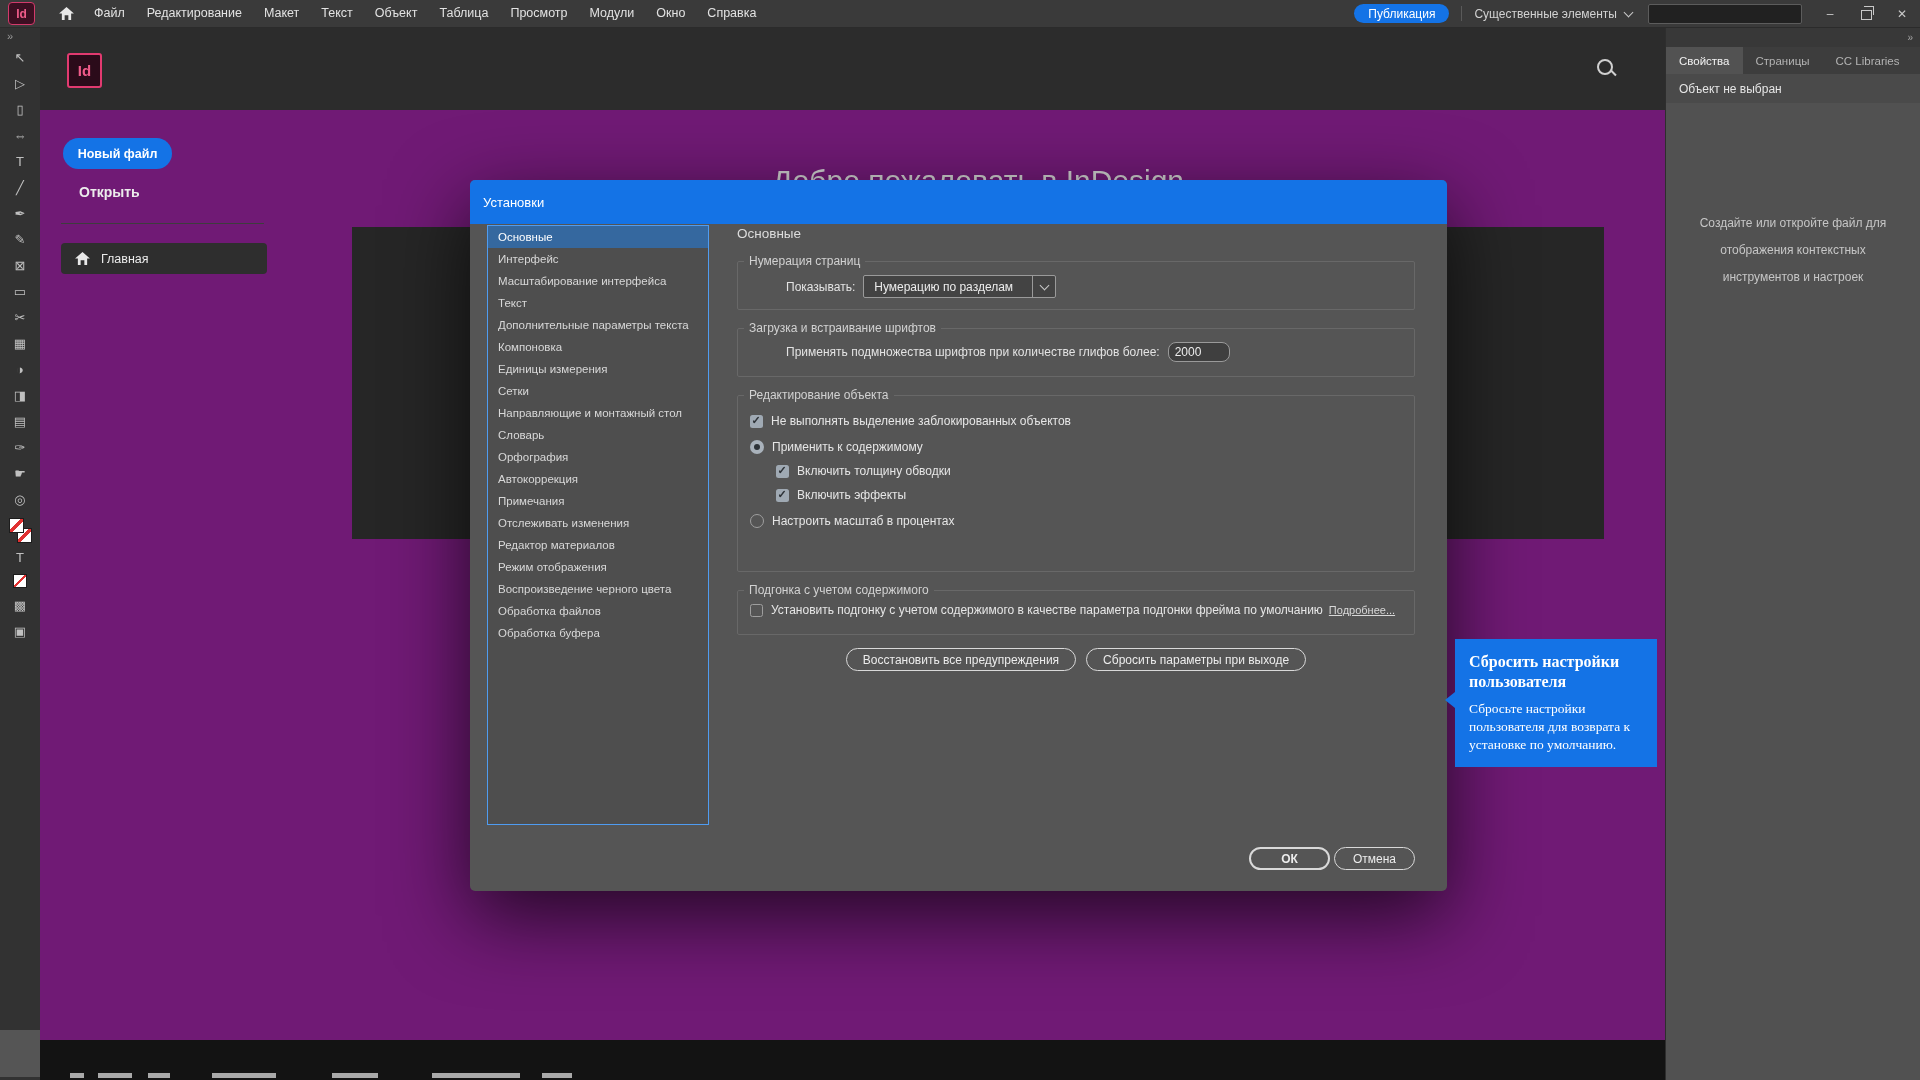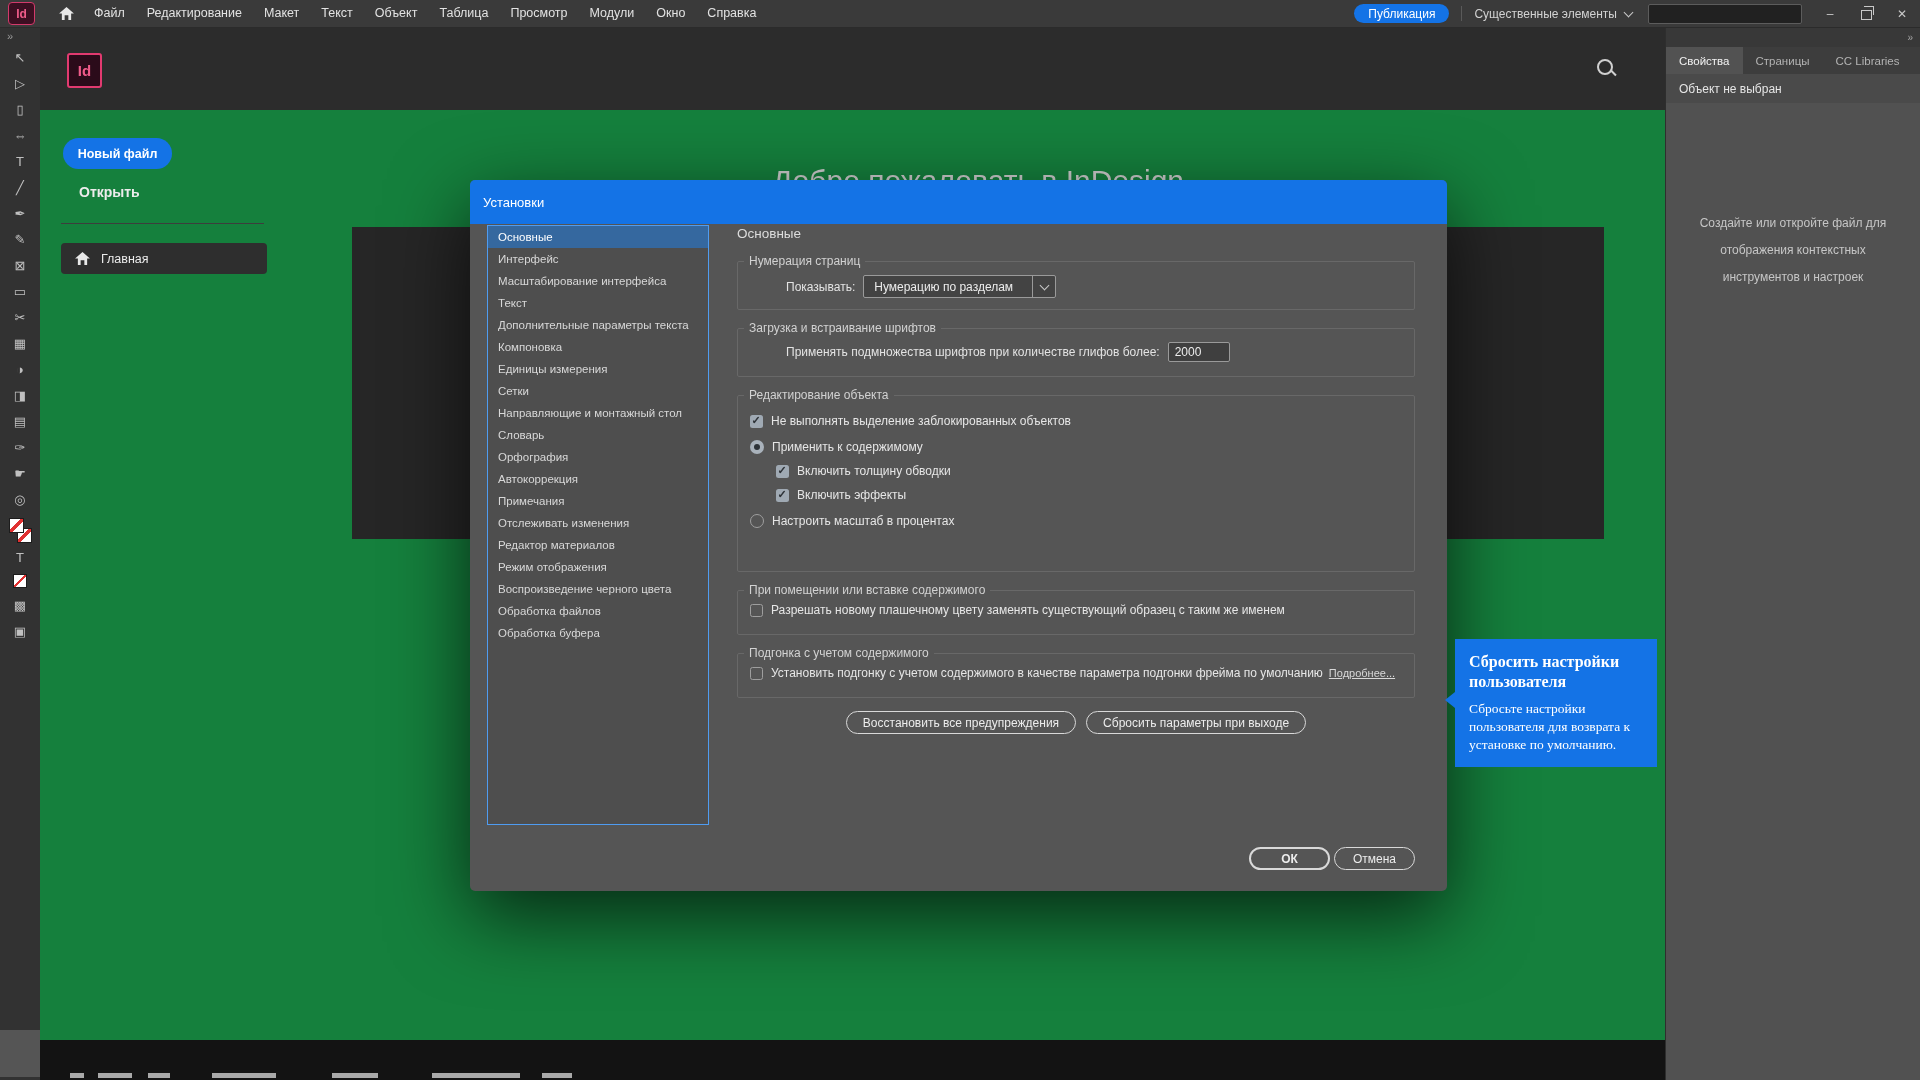"Id" #screen { background: #15803d -> #701a75 }
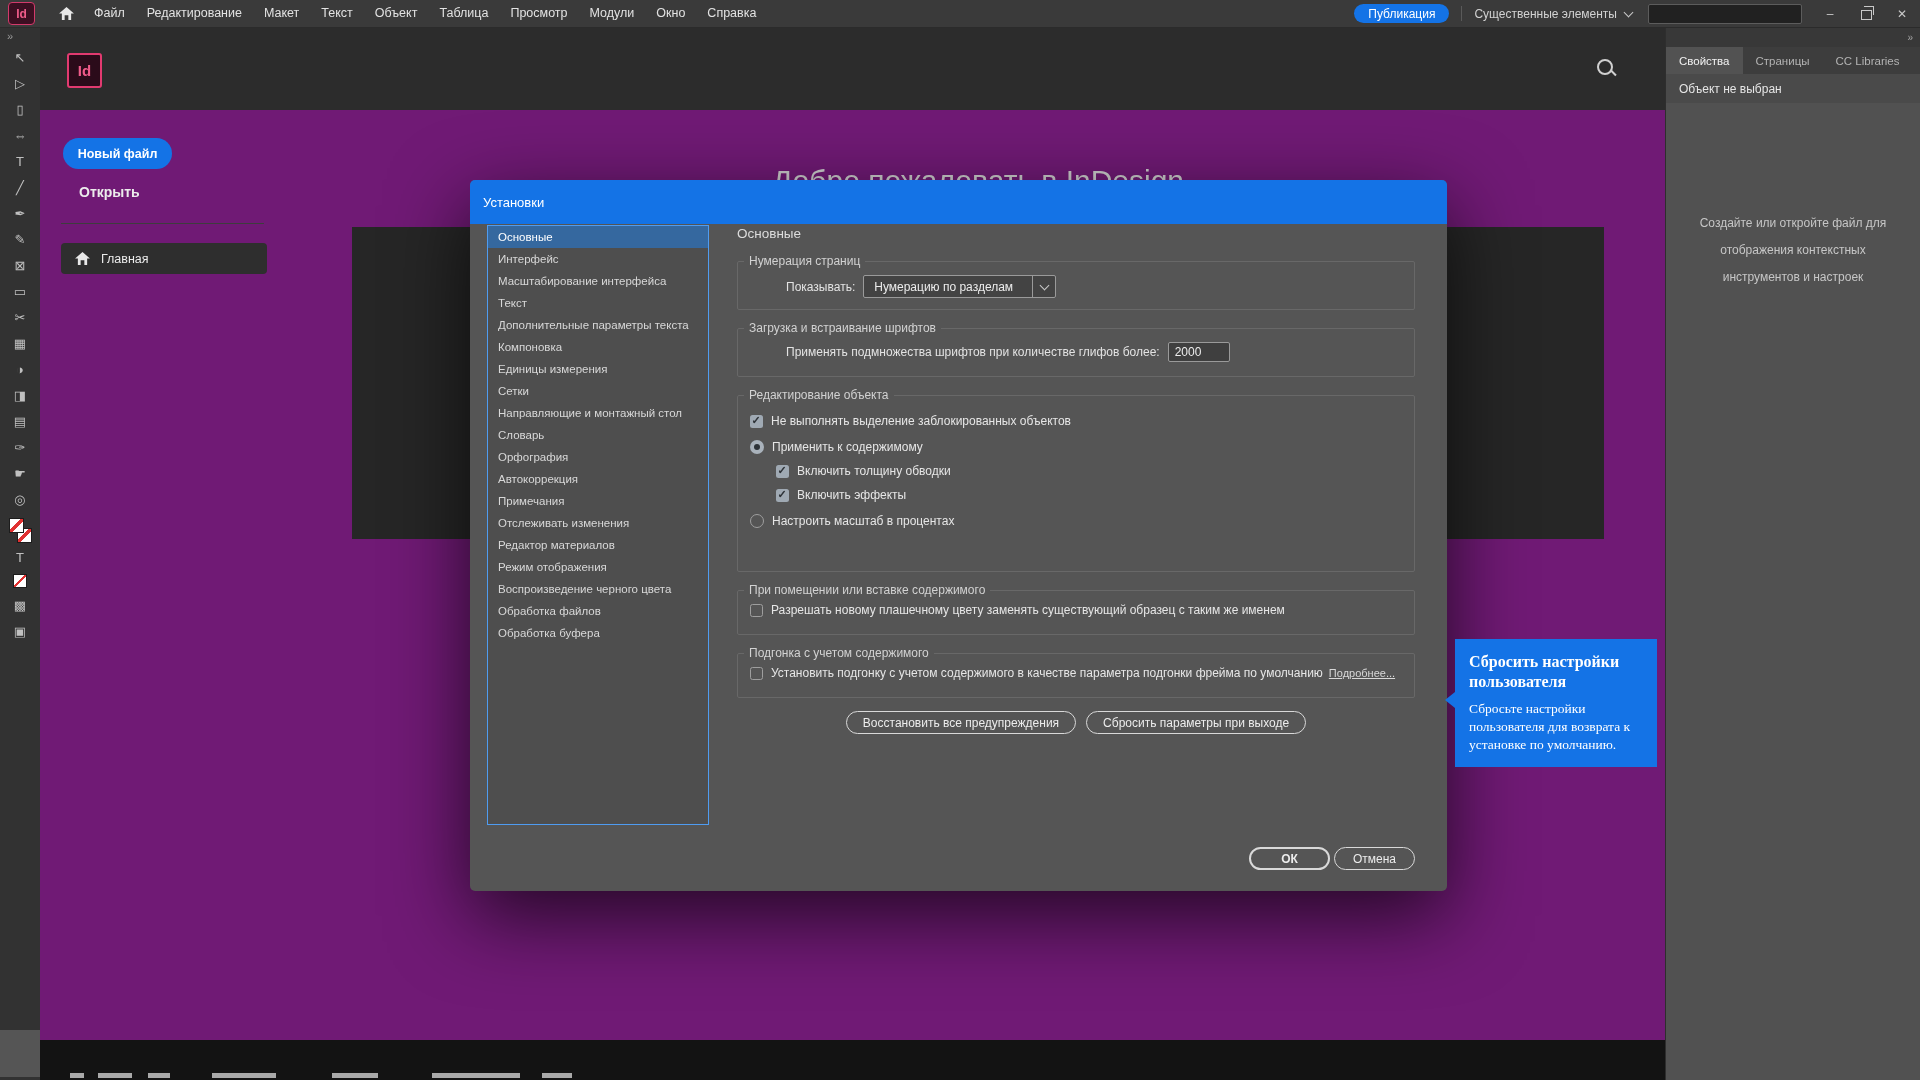"2000" .num-input { border-radius: 2px -> 8px }
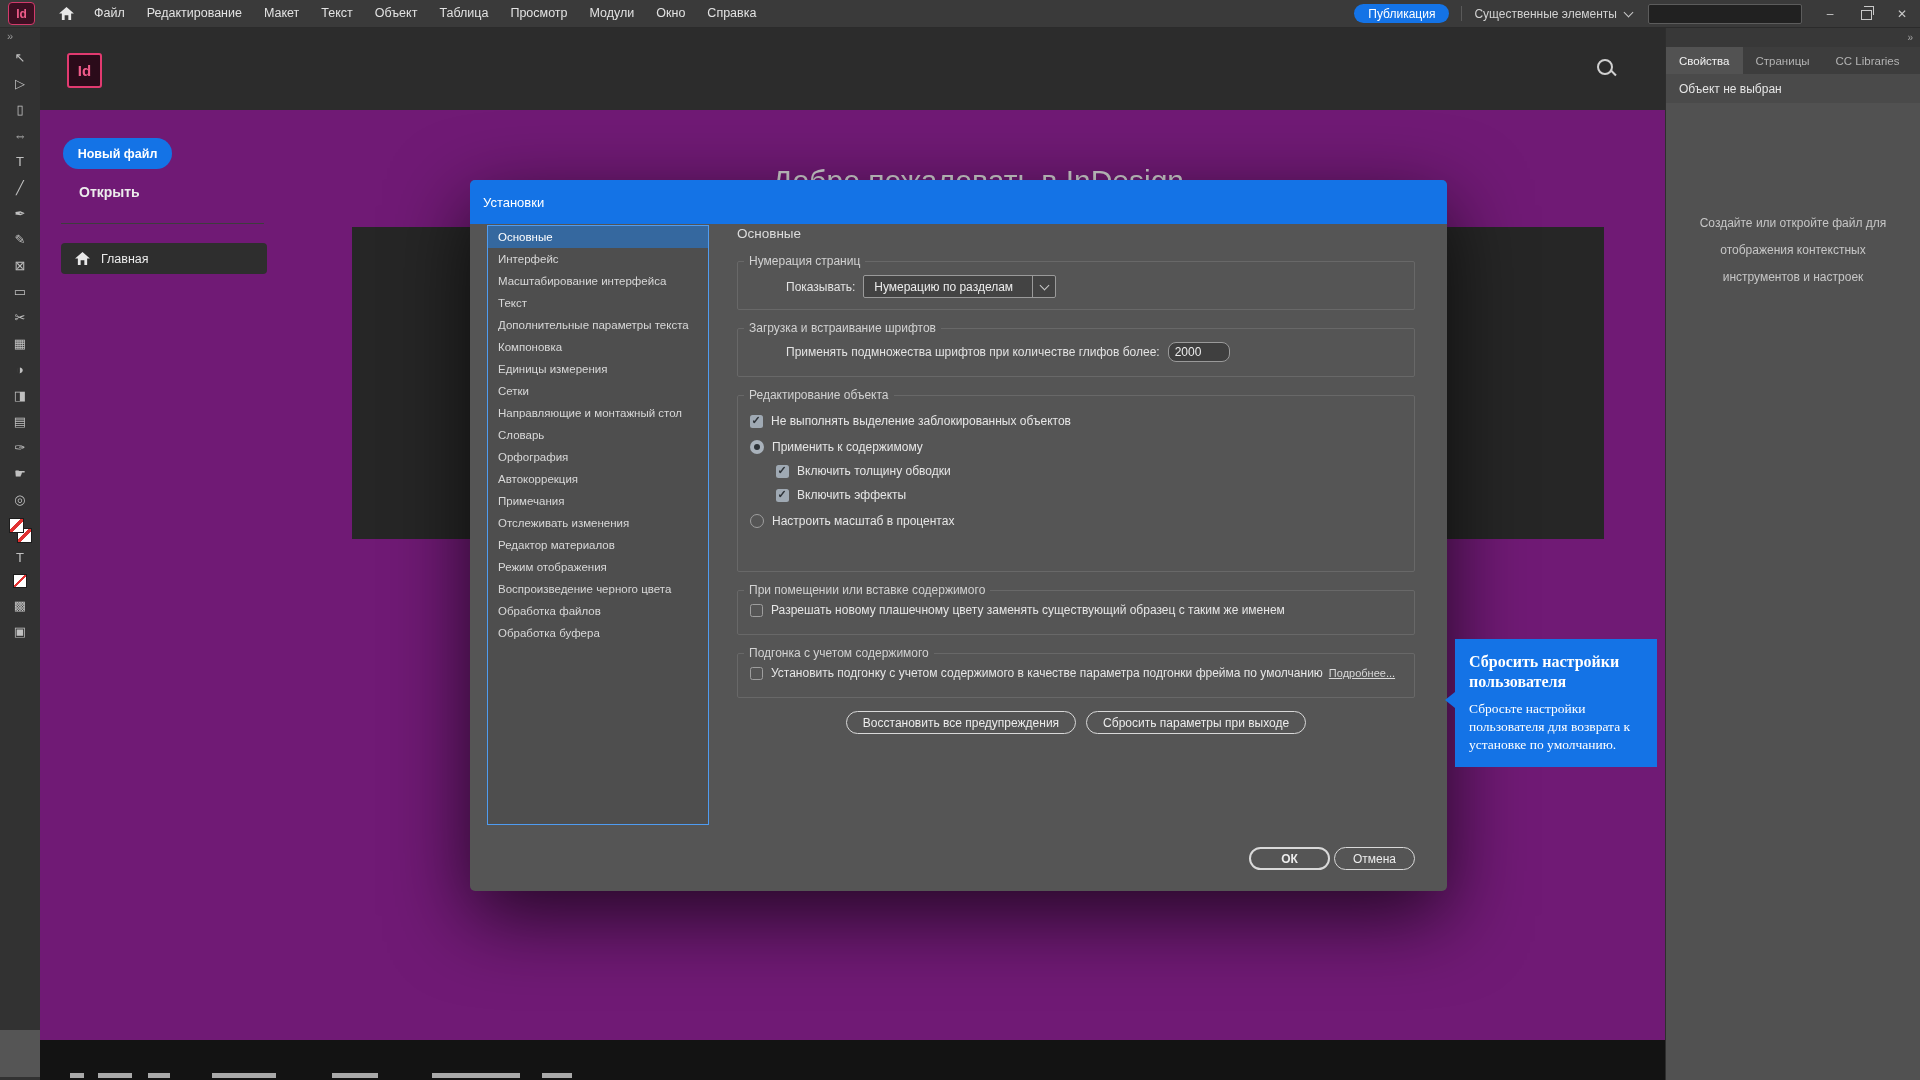"При помещении или вставке содержимого" fieldset { html: <fieldset> <legend>При помещении или вставке содержимого</legend> <div> <span></span> <span>Разрешать новому плашечному цвету заменять существующий образец с таким же именем</span> </div> </fieldset> -> none }
